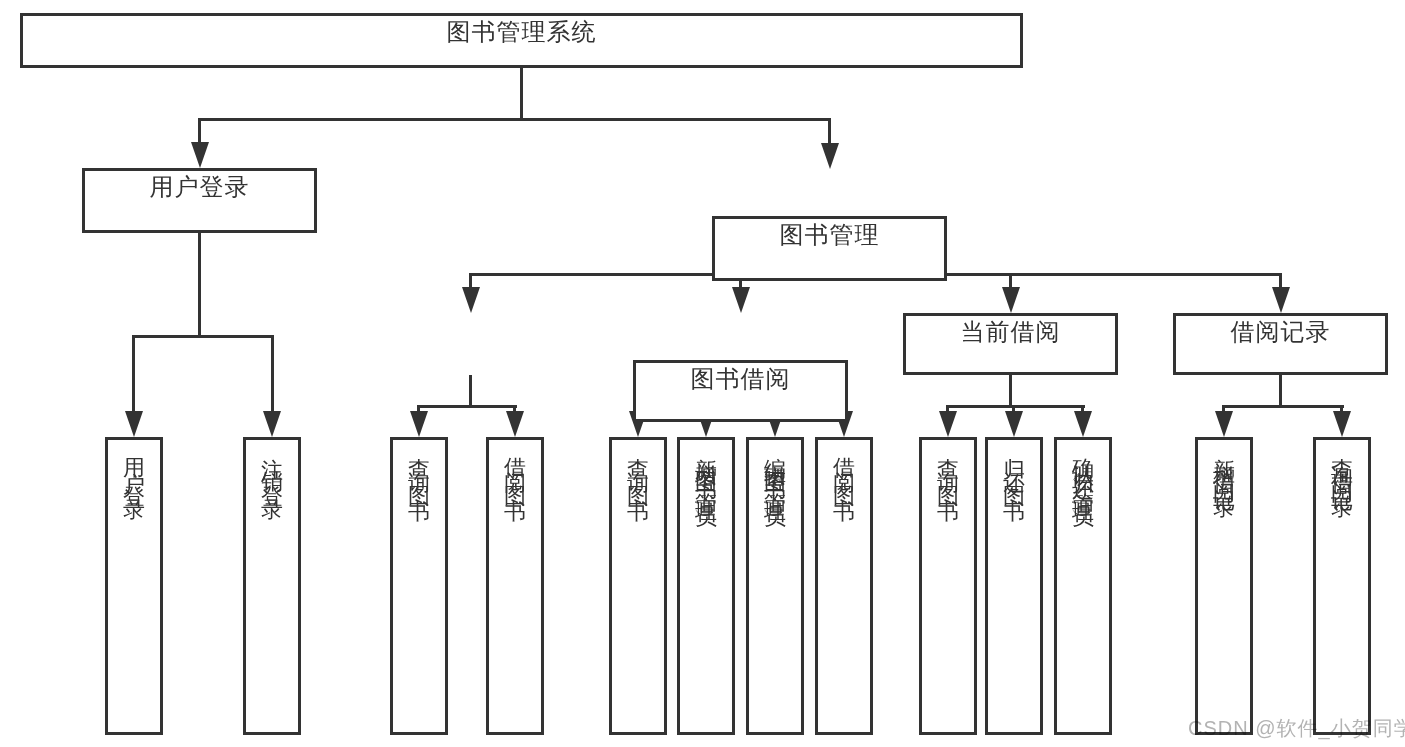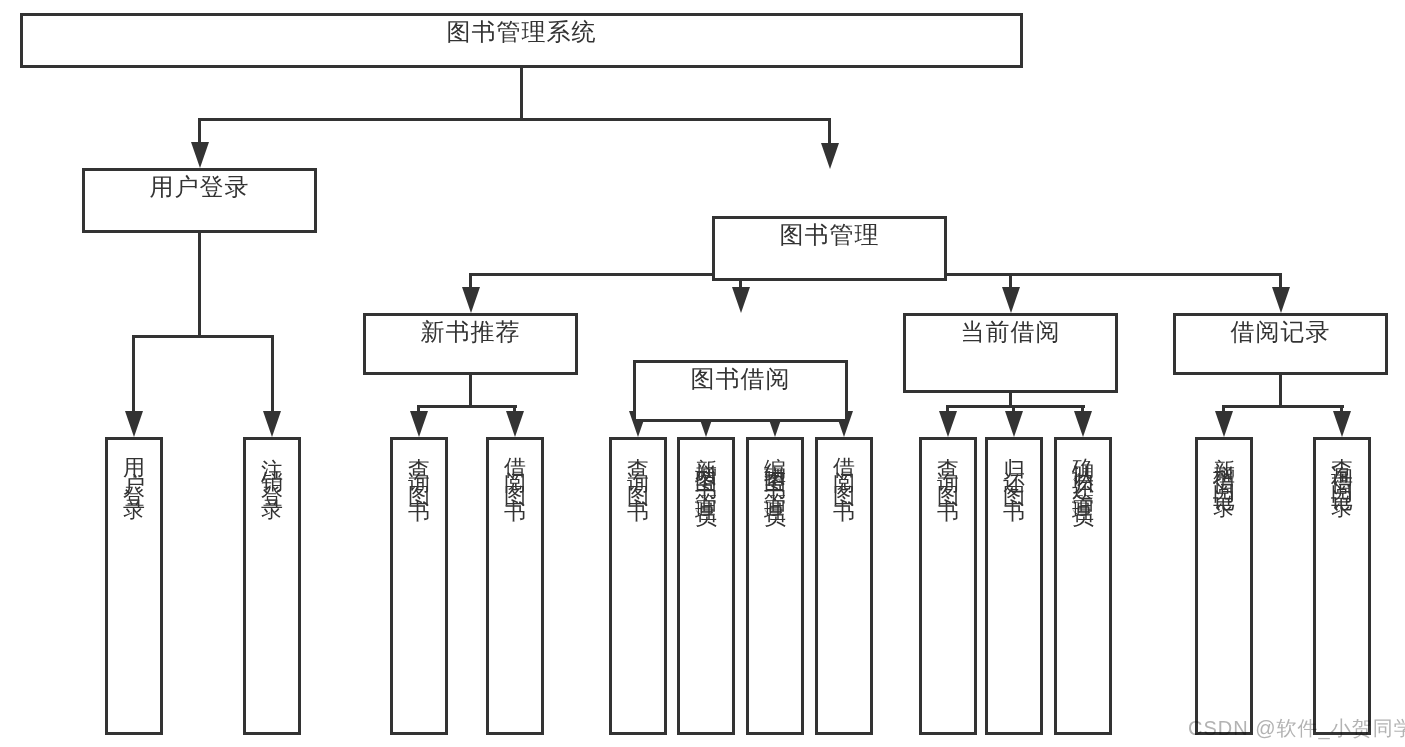"新书推荐" div.box { html: <div> <span>新书推荐</span> </div> -> none }
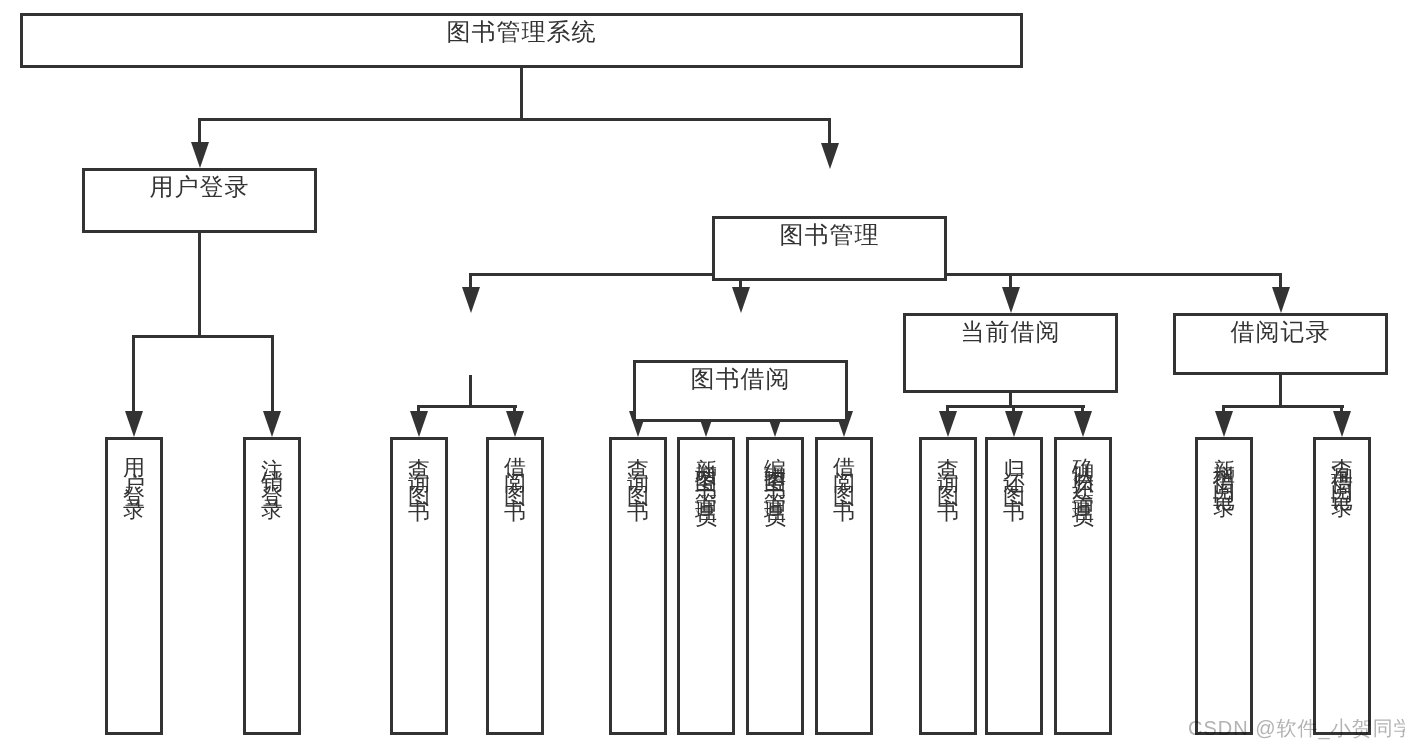"当前借阅" div.box { height: 80px -> 62px }
